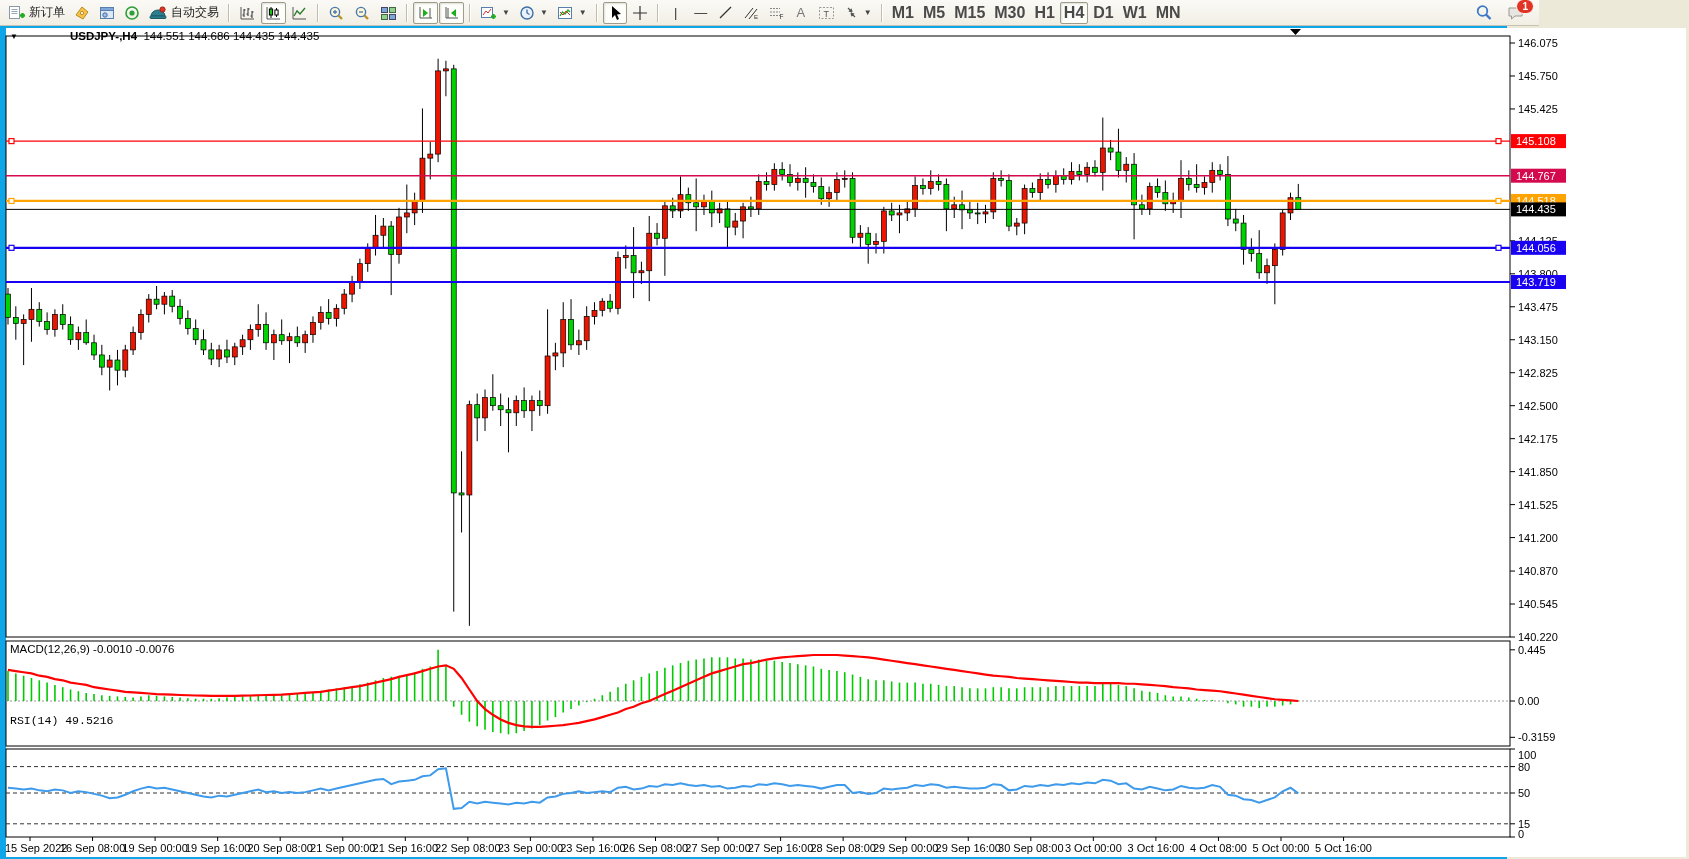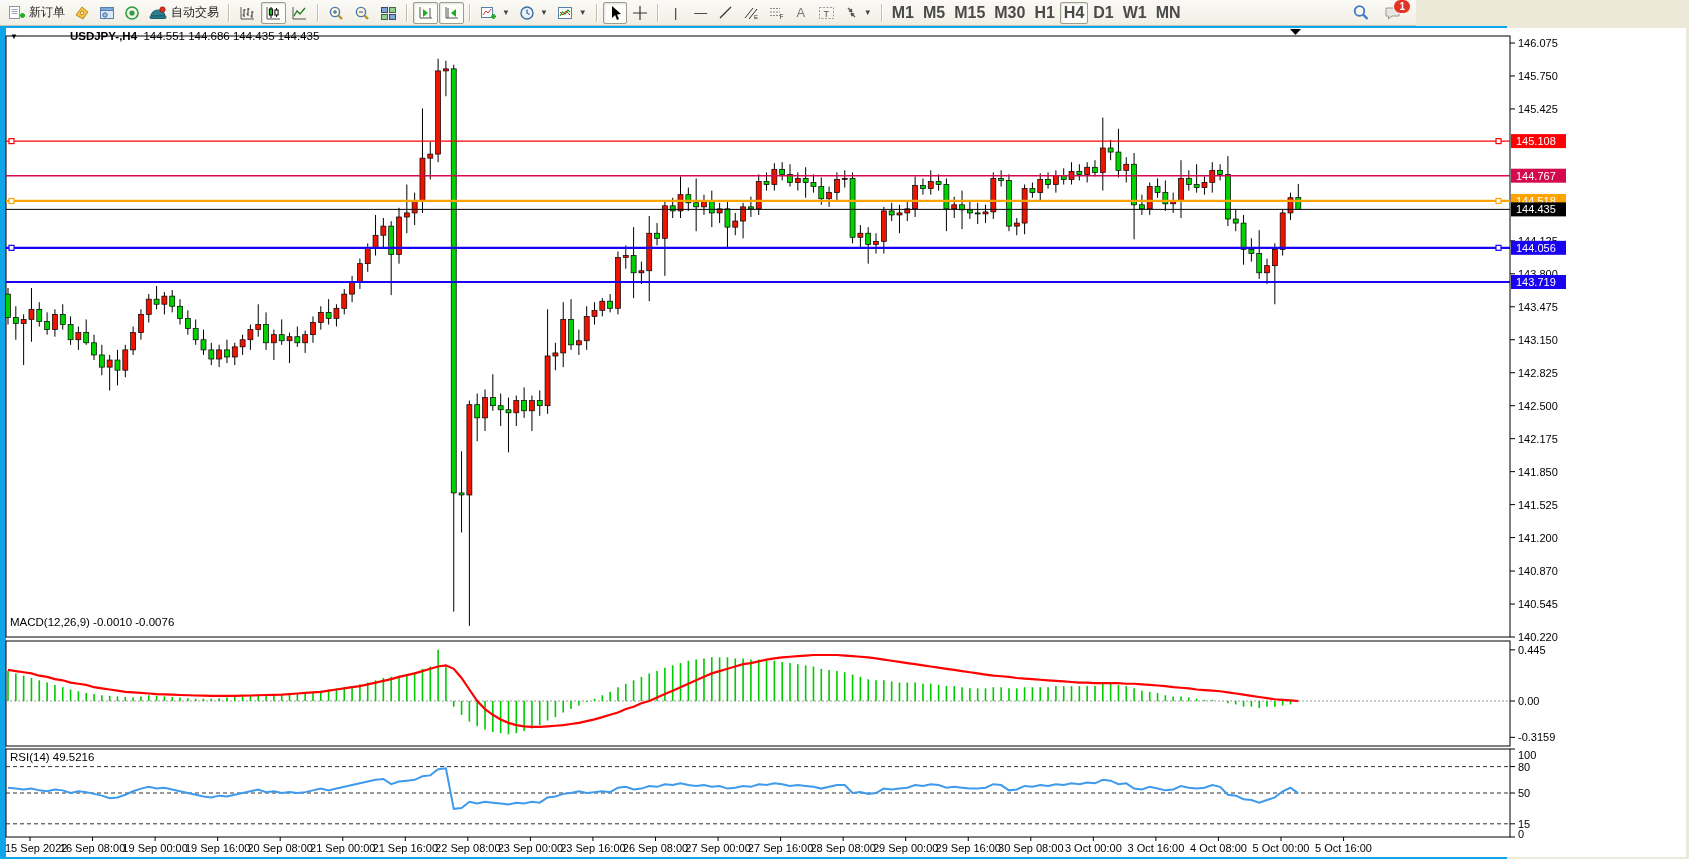"新订单" #toolbar { width: 1416px -> 1539px }
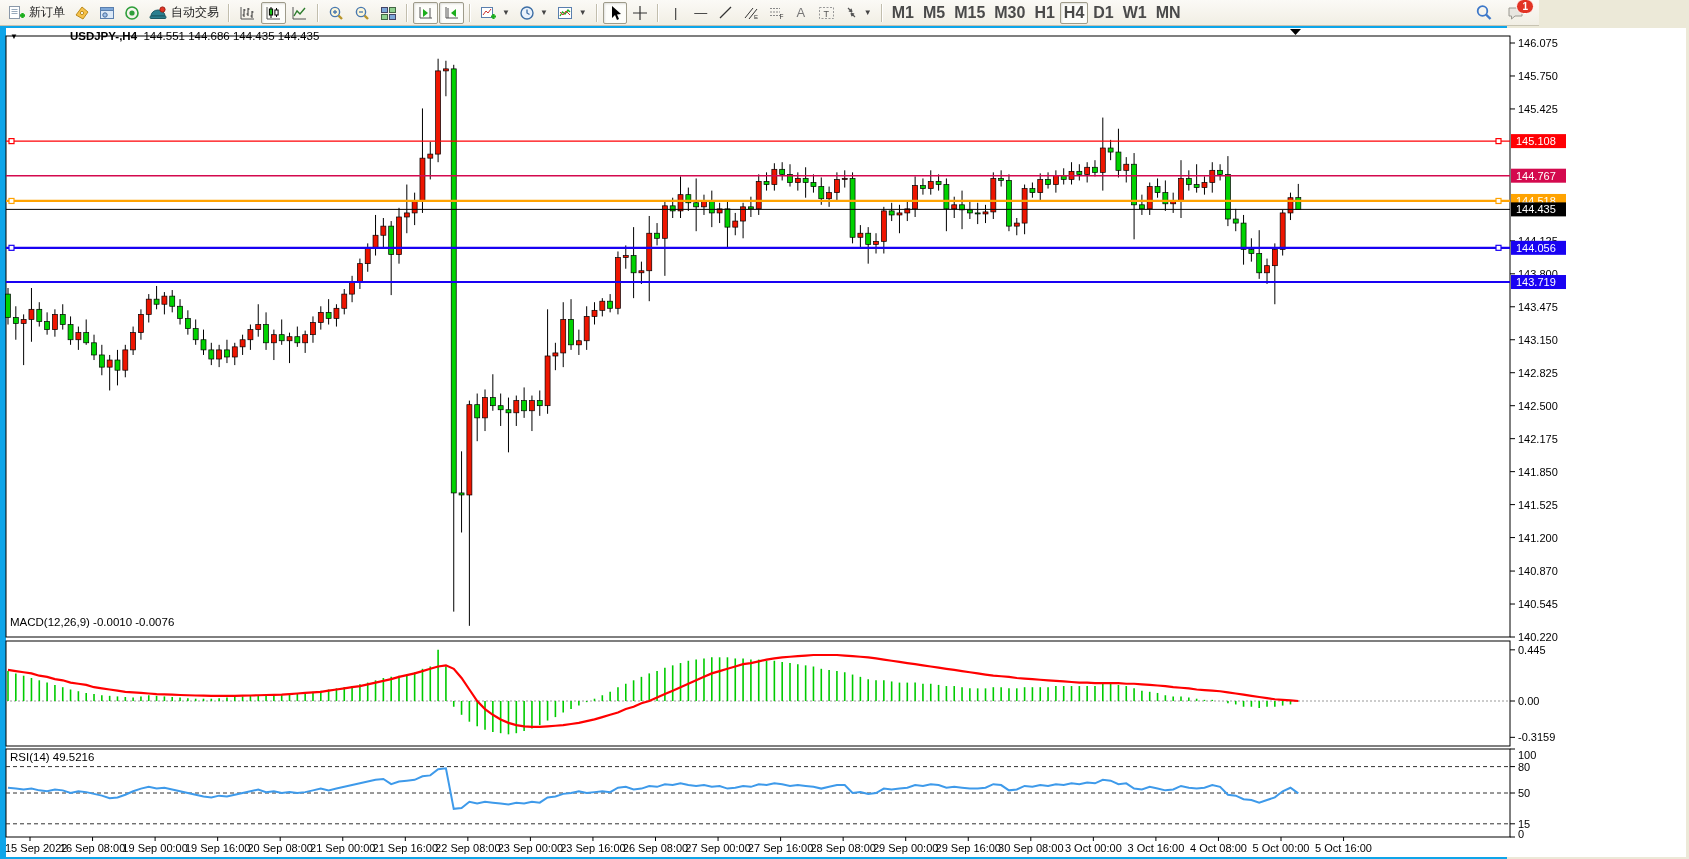"MACD(12,26,9) -0.0010 -0.0076" div.overlay { top: 590px -> 617px }
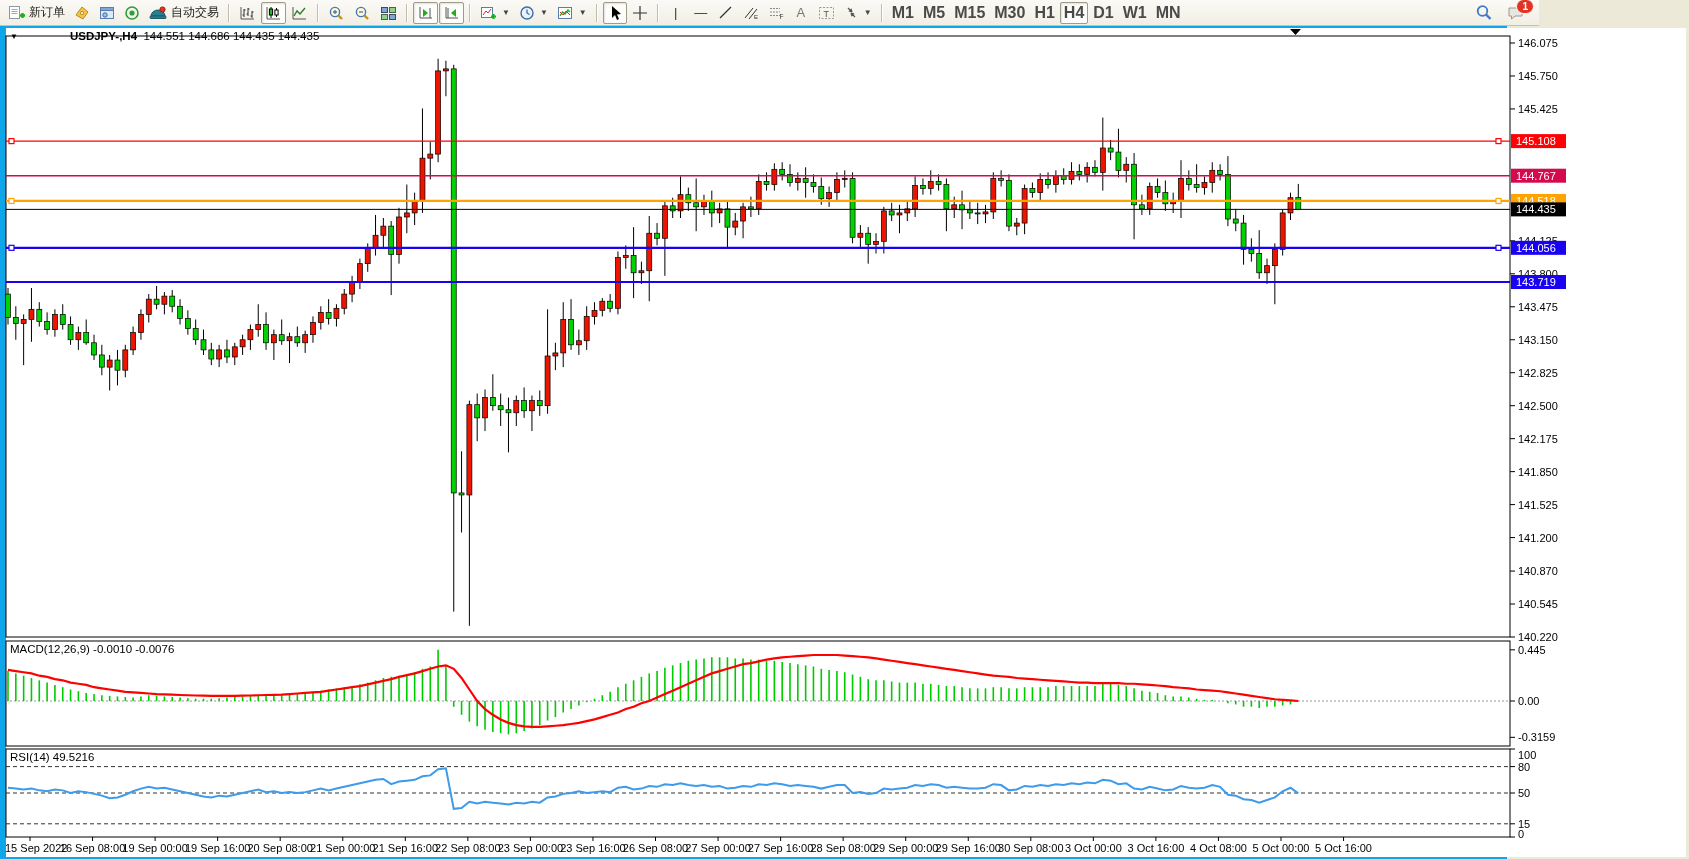"RSI(14) 49.5216" div.overlay { font-family: none -> Liberation Mono, monospace; top: 725px -> 688px }
